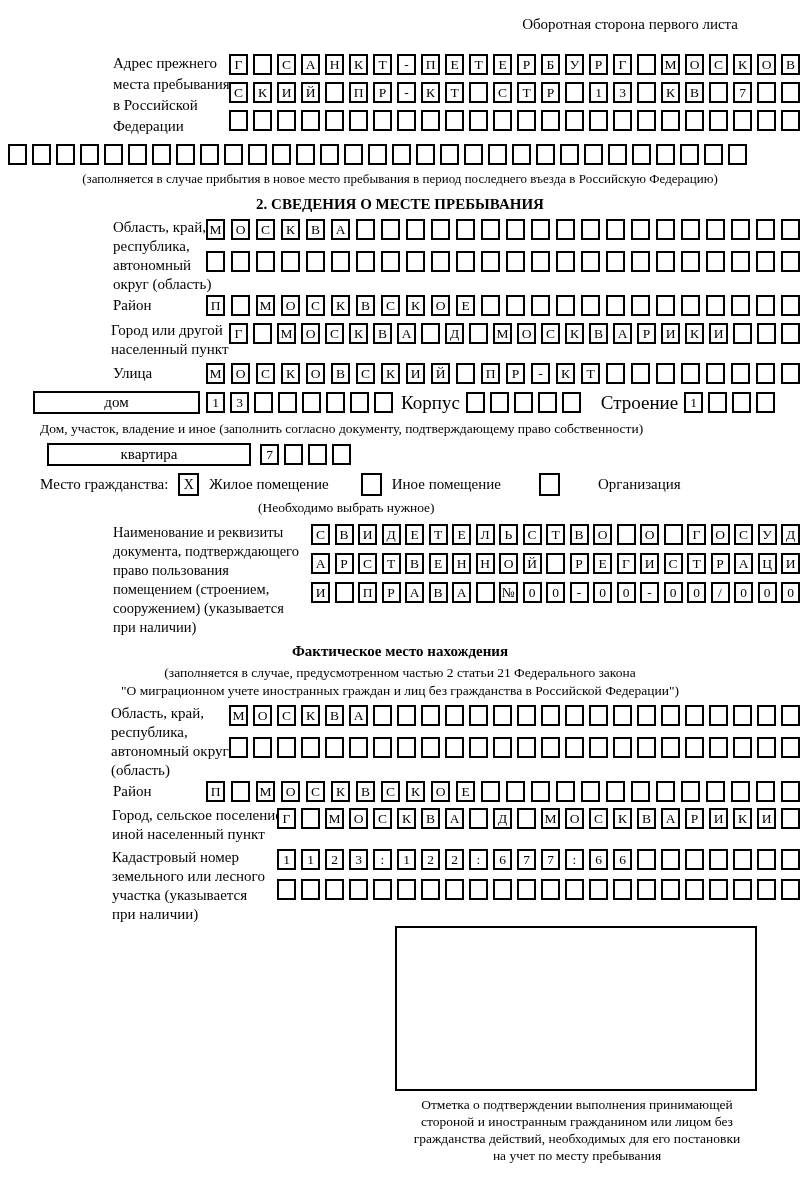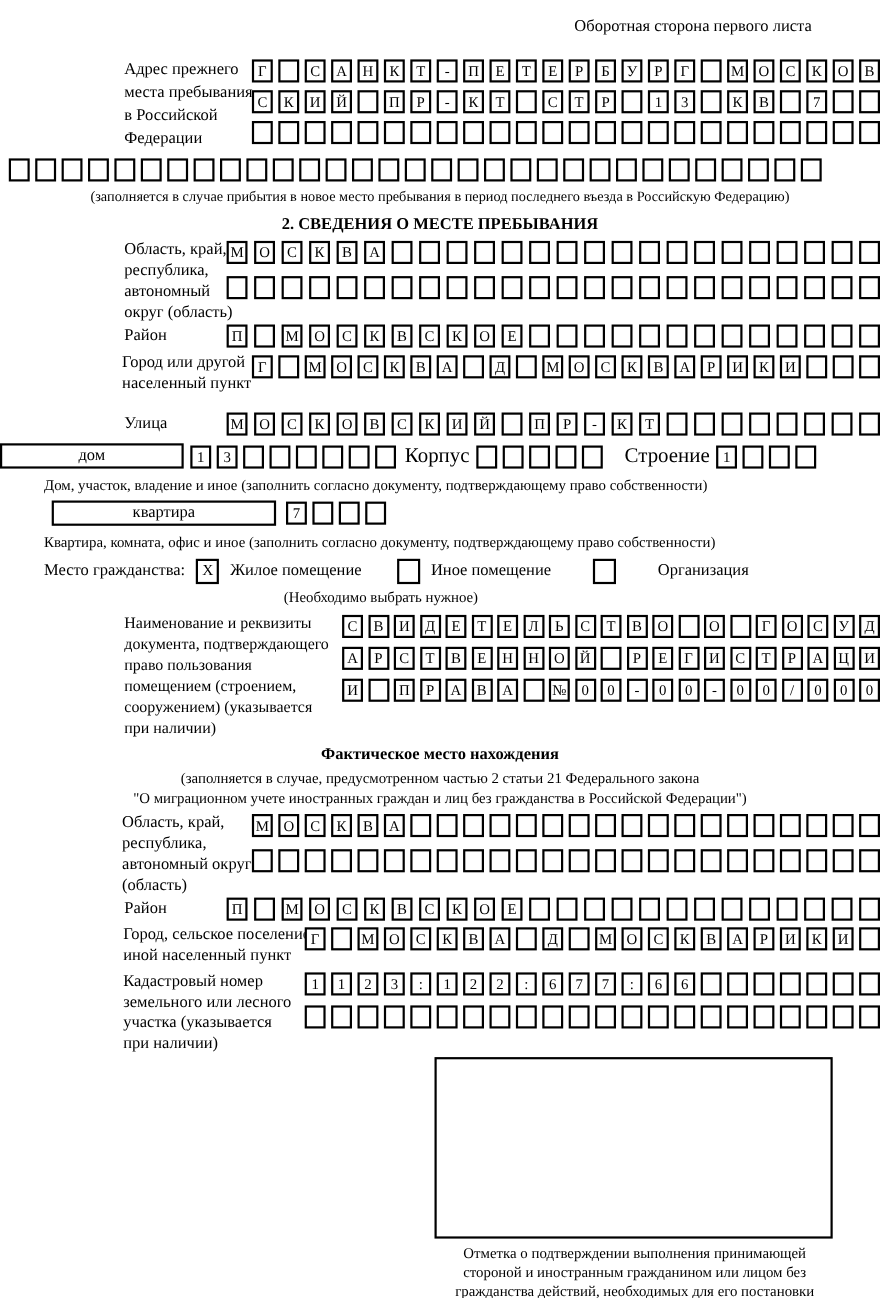"Улица" .street { margin-top: 16px -> 4px }
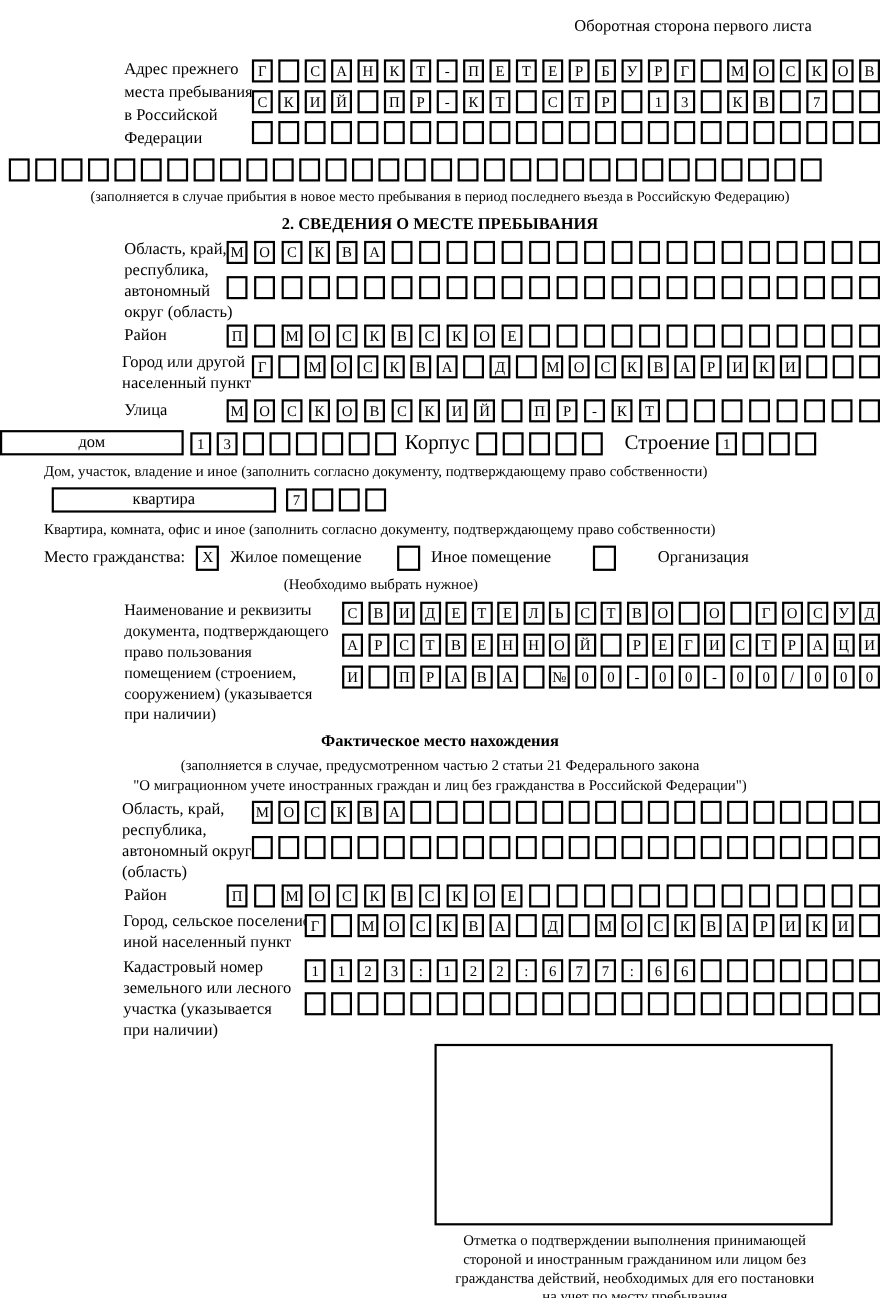"дом" .houseline { align-items: flex-end -> center; padding-left: none -> 33px }
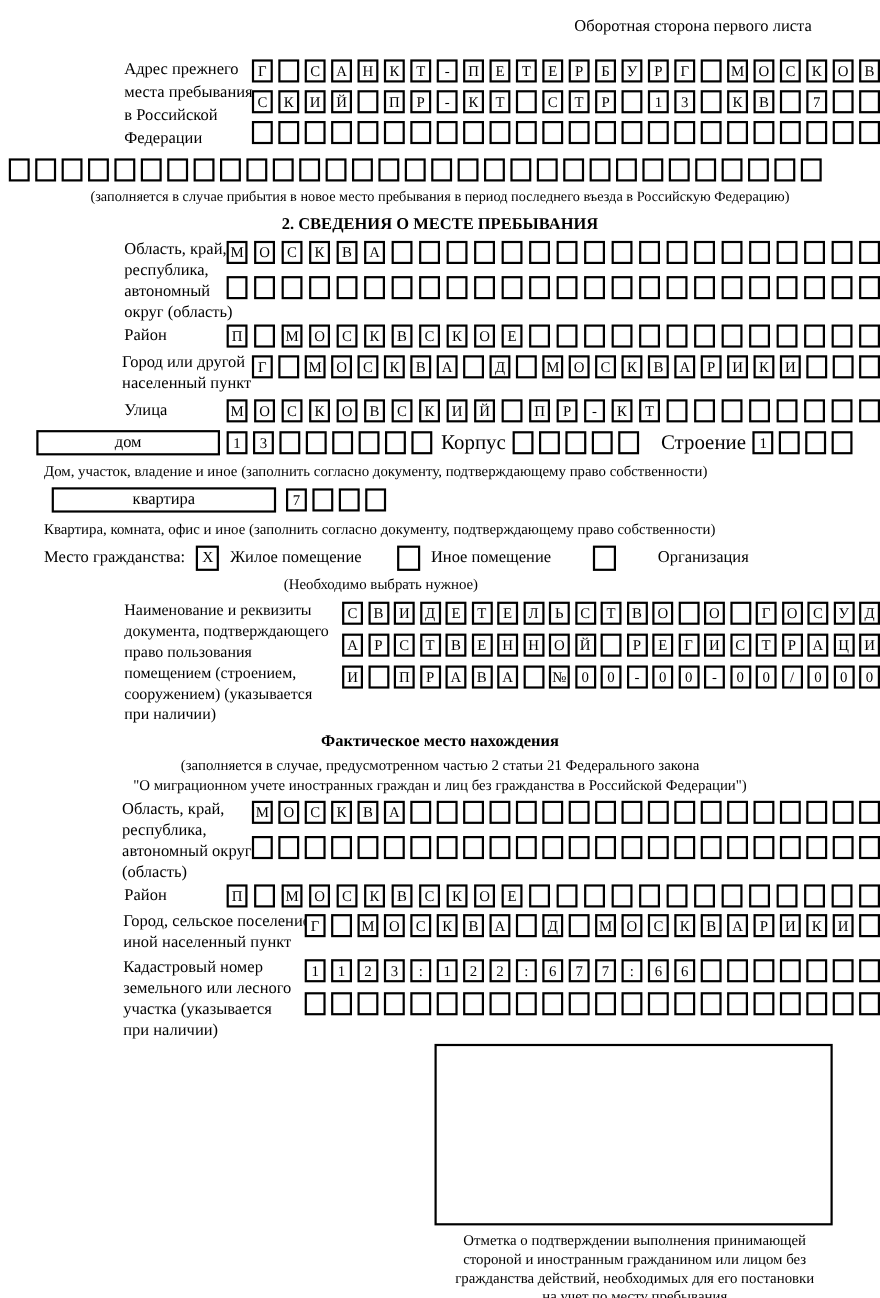"Квартира, комната, офис и иное" div.note-l { html: <div>Квартира, комната, офис и иное (заполнить согласно документу, подтверждающему право собственности)</div> -> none }
